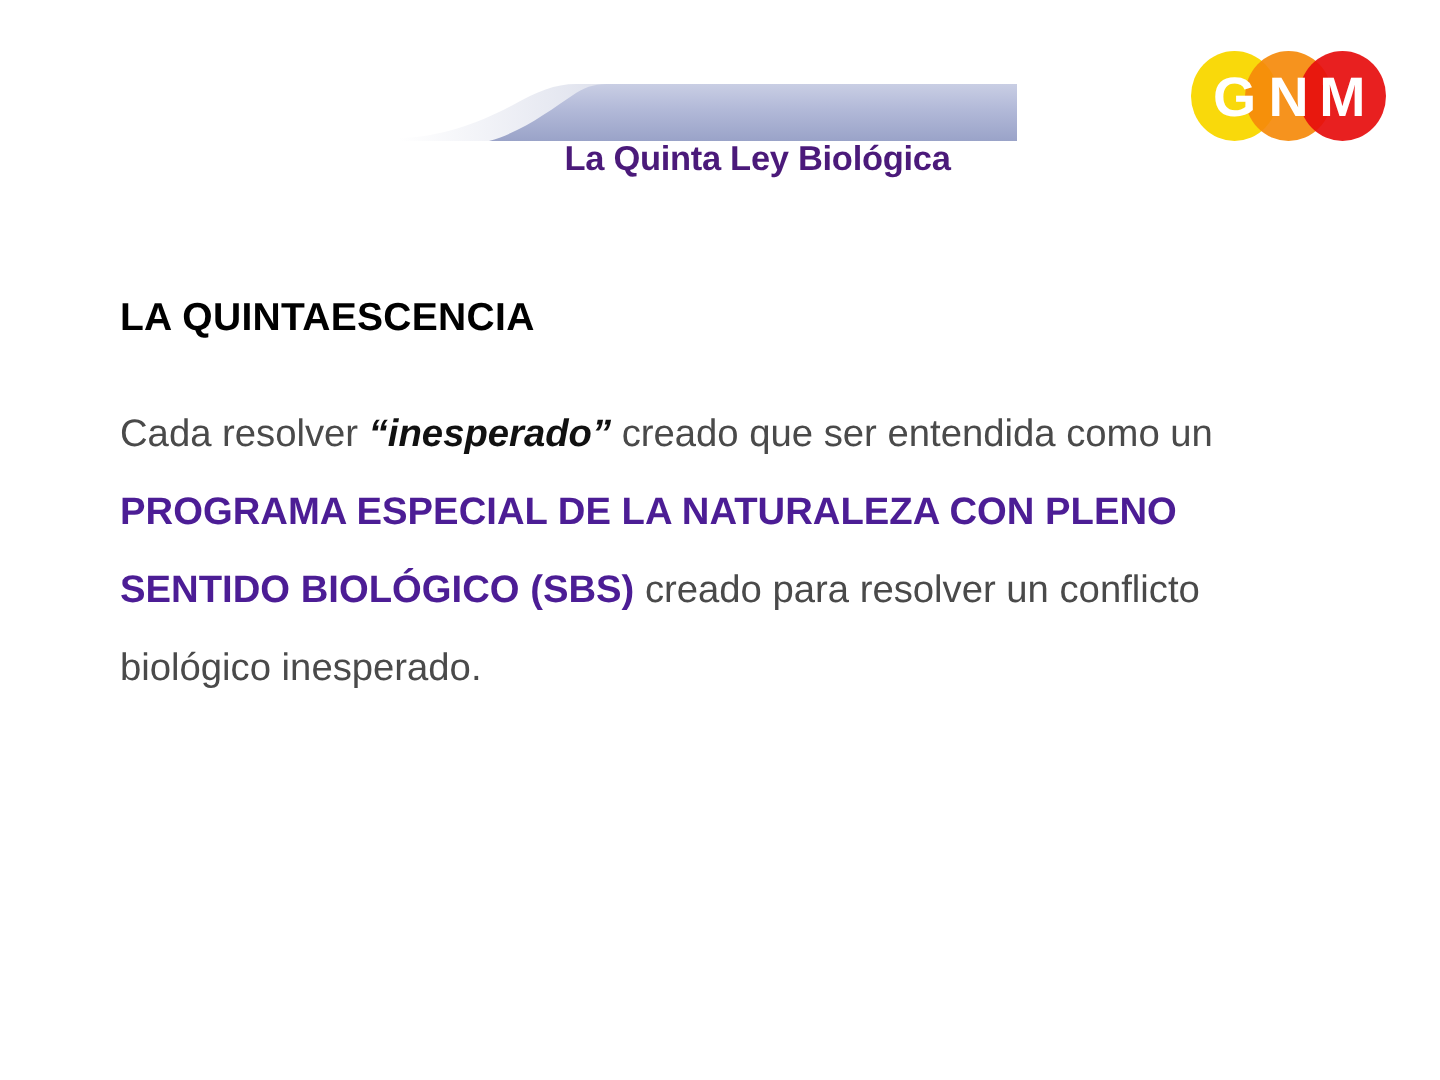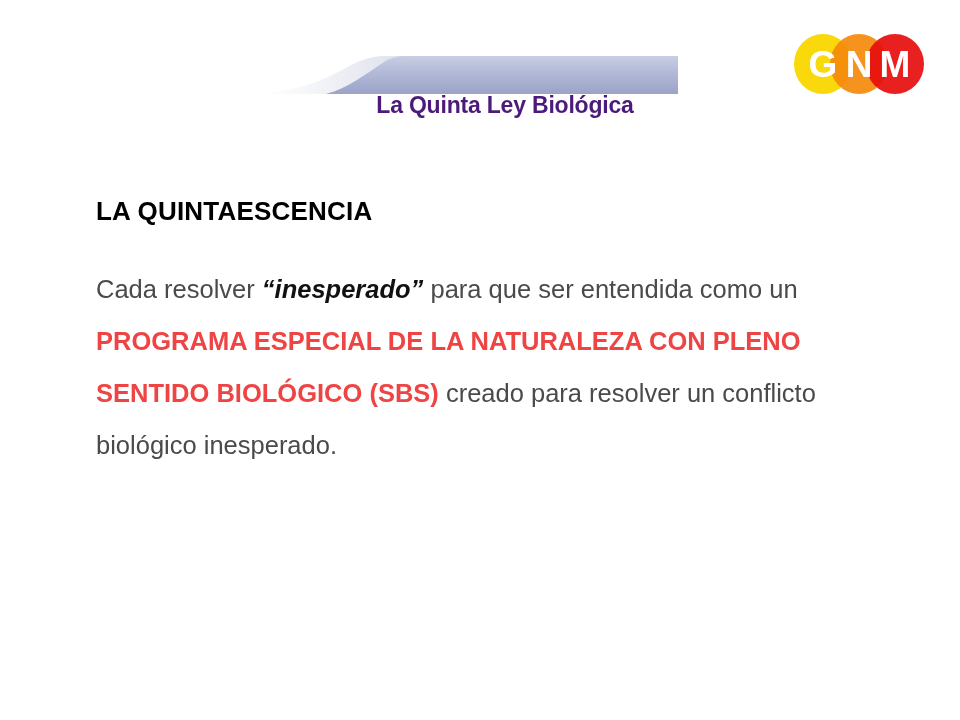"LA QUINTAESCENCIA" .content { left: 96px -> 80px }
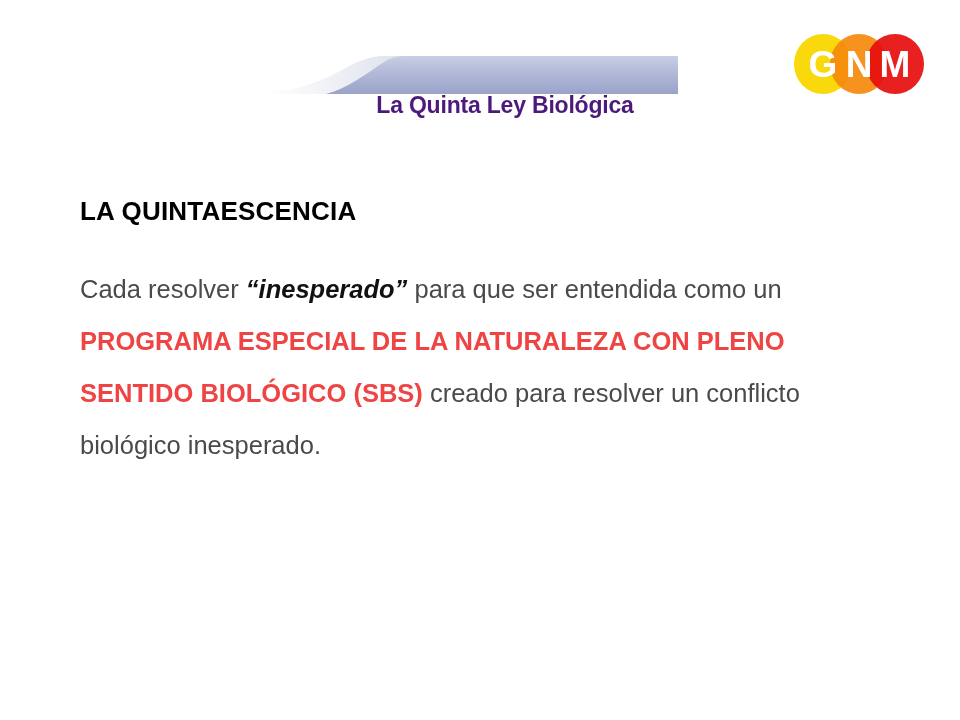"para que ser entendida como" span { text: para -> creado }
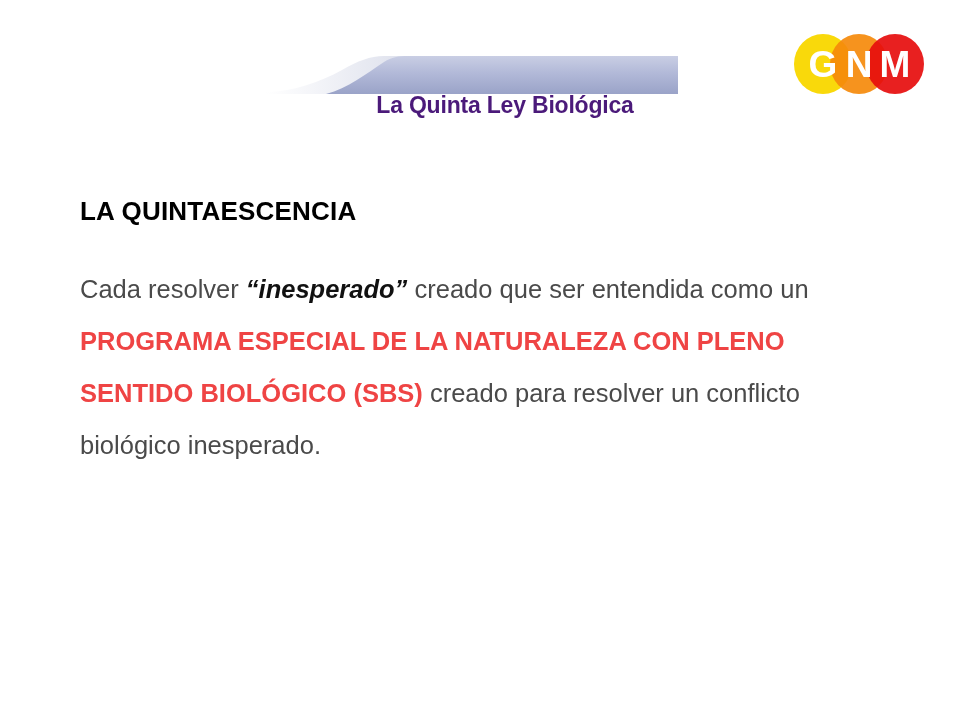"PROGRAMA ESPECIAL DE LA NATURALEZA" .strong-caps { color: #ef4444 -> #4c1d95 }
